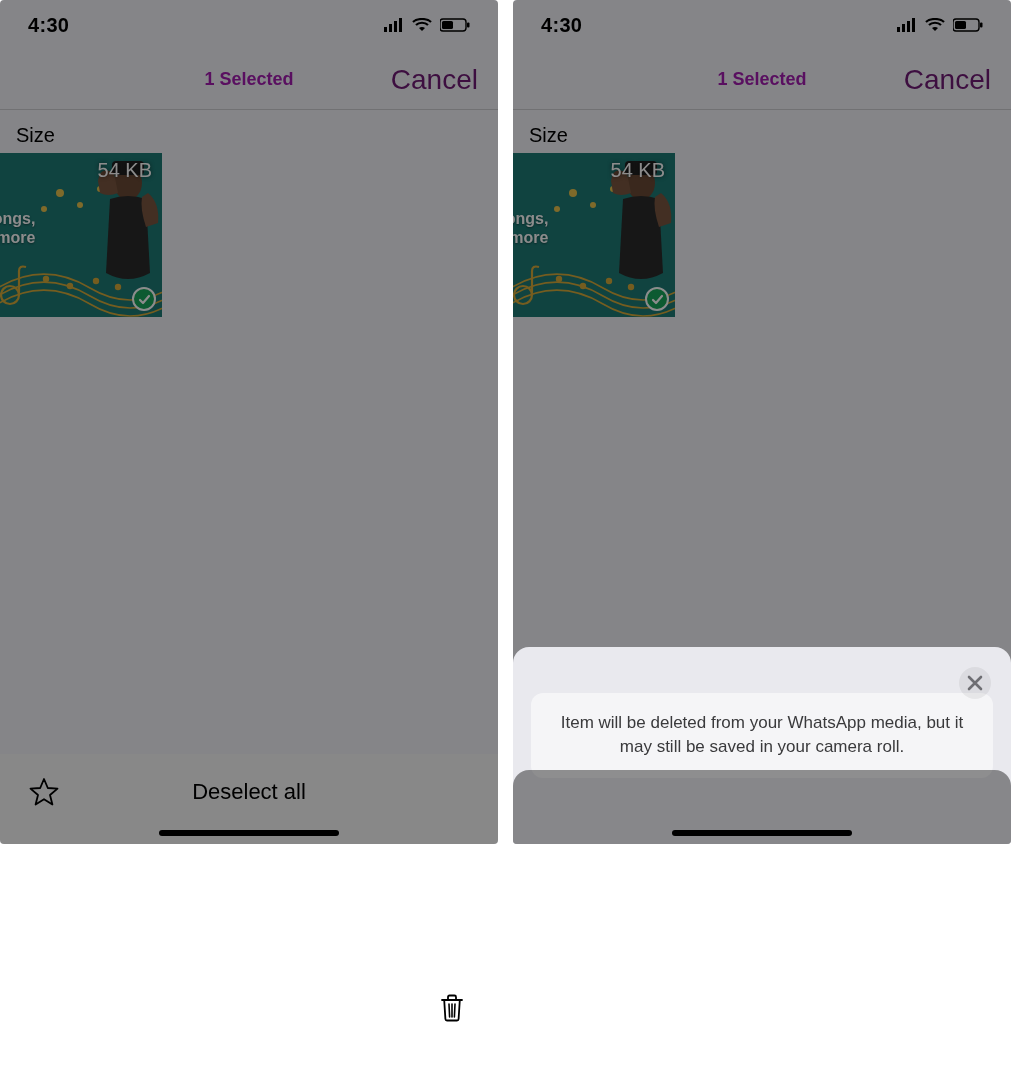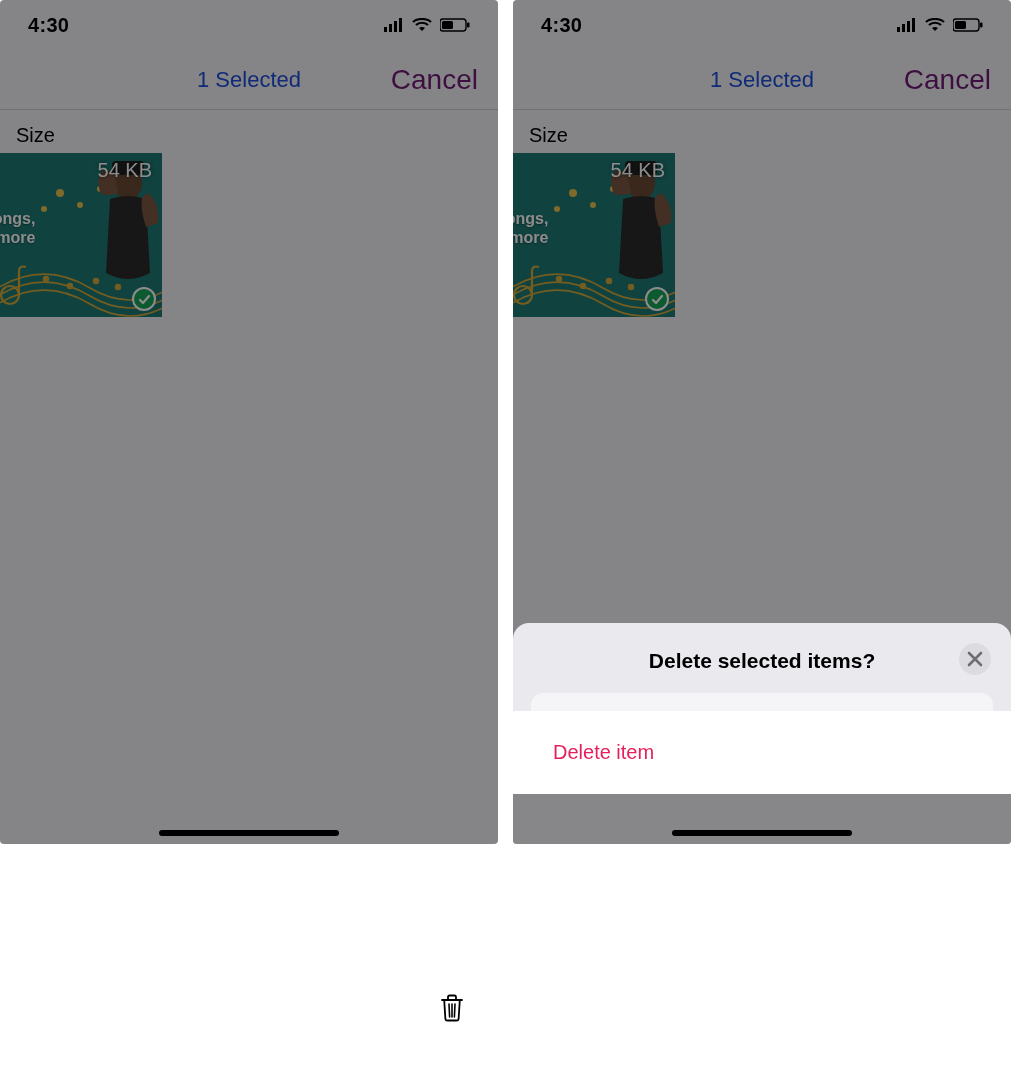"1 Selected" .nav-title { color: #1d4ed8 -> #a21caf; font-size: 22px -> 18px; font-weight: 400 -> 700 }
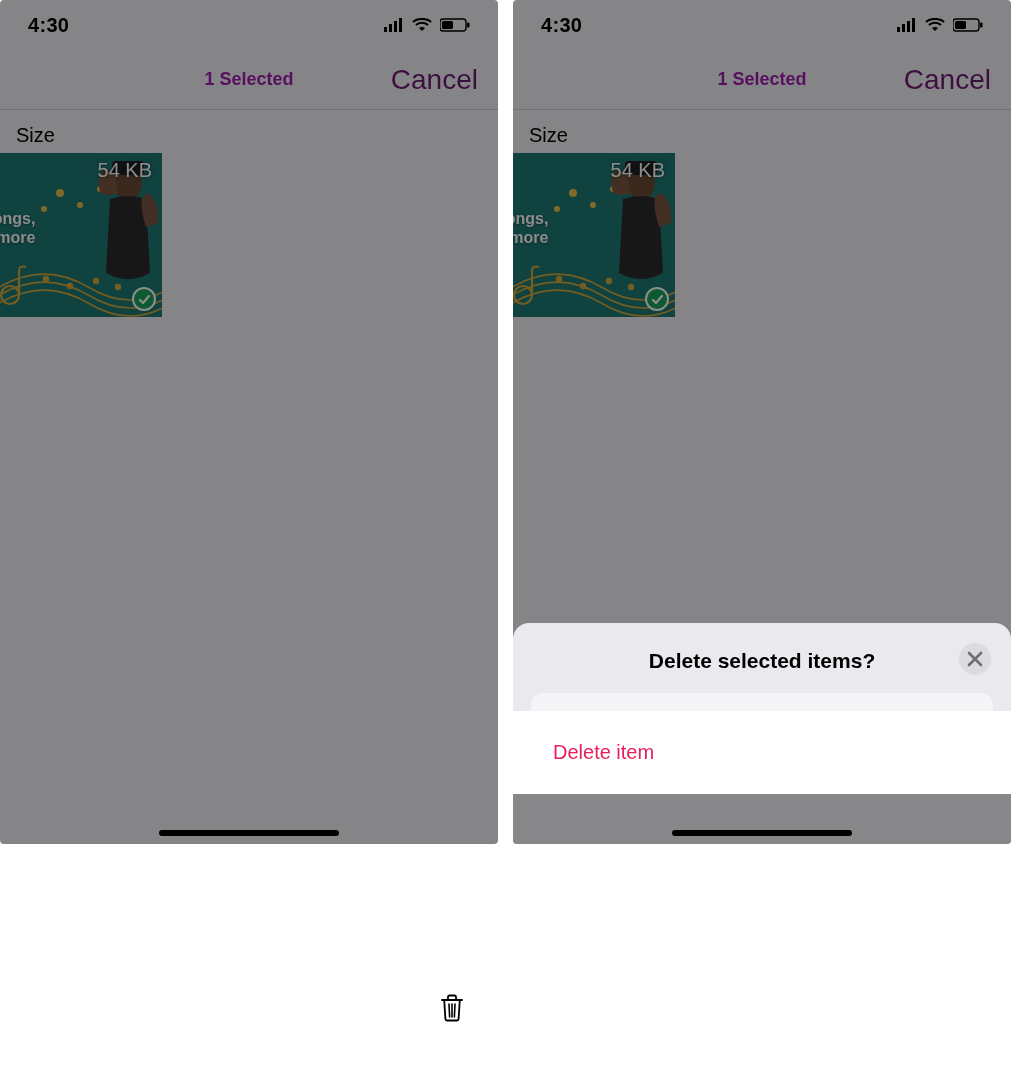"Delete selected items?" div.sheet-title { html: <div>Delete selected items?</div> -> none }
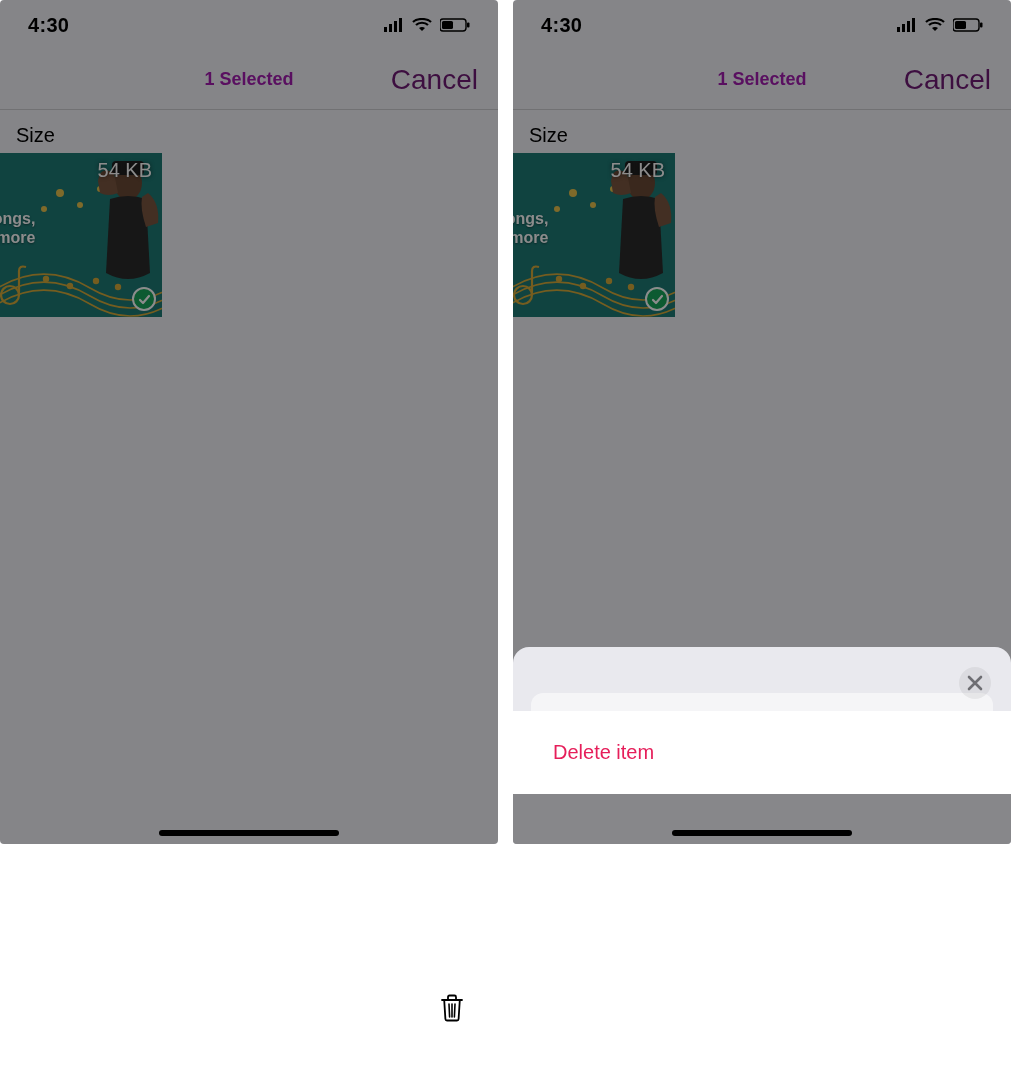"Delete item" div.delete-highlight-wrap { html: <div> <div>Delete item</div> </div> -> none }
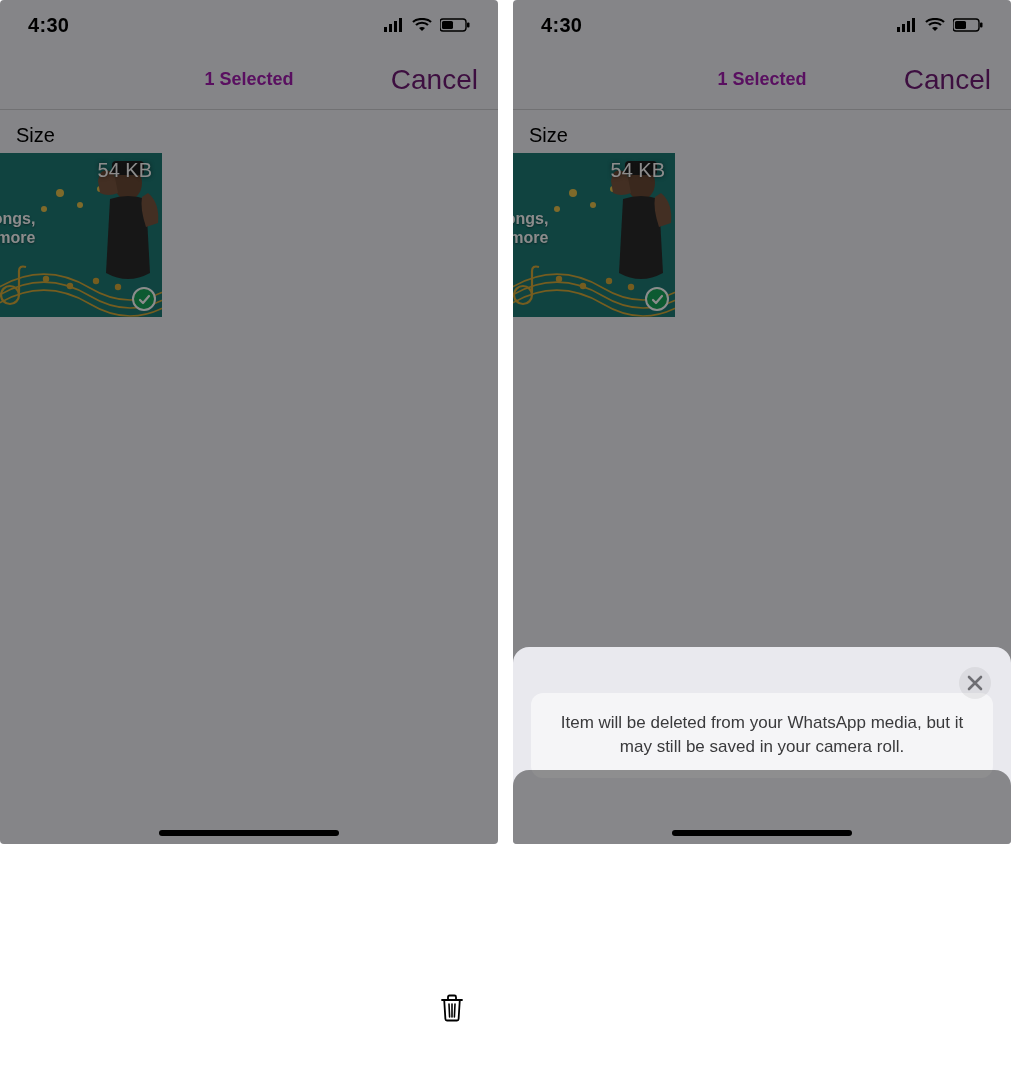"Deselect all" div.bottom-bar { html: none -> <div> <div> <svg> <path></path> </svg> </div> <div>Deselect all</div> <div></div> </div> }
